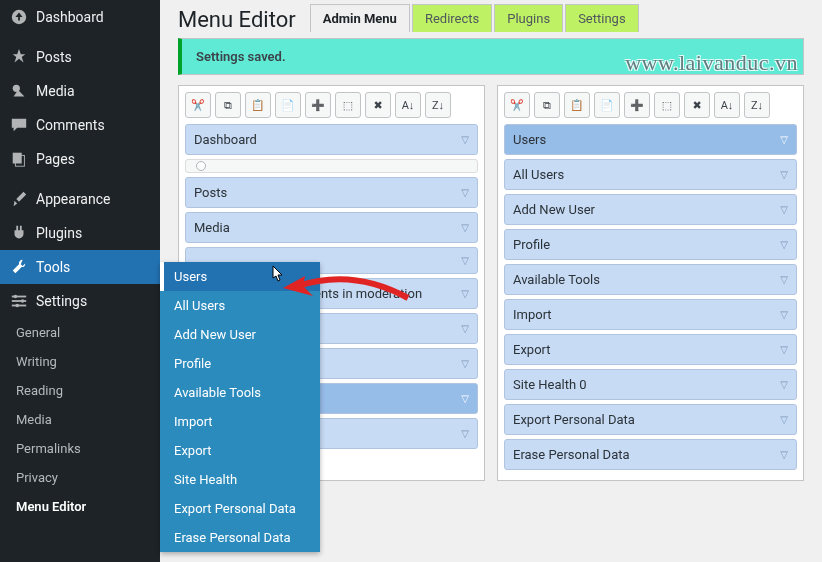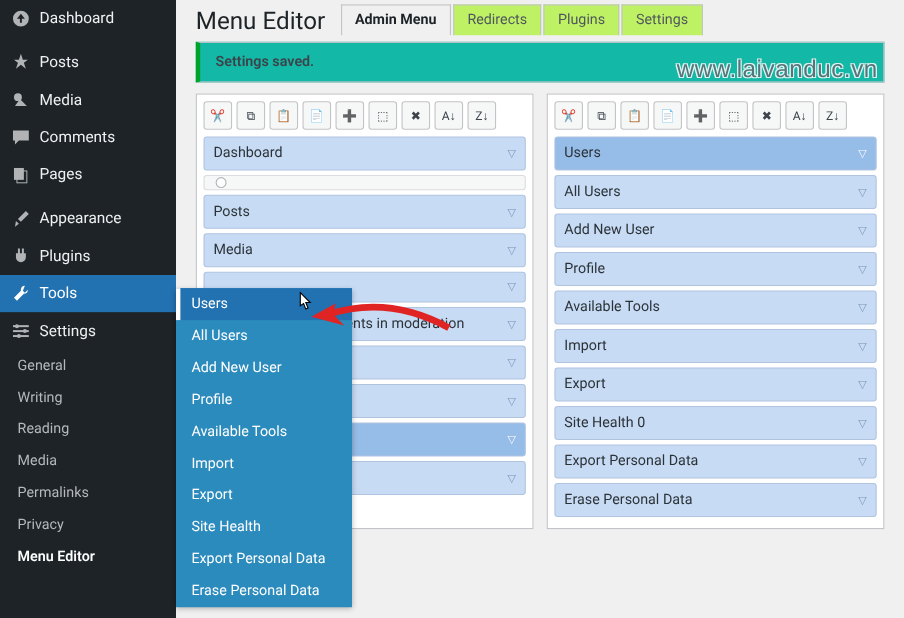"Settings saved." .notice { background: #14b8a6 -> #5eead4 }
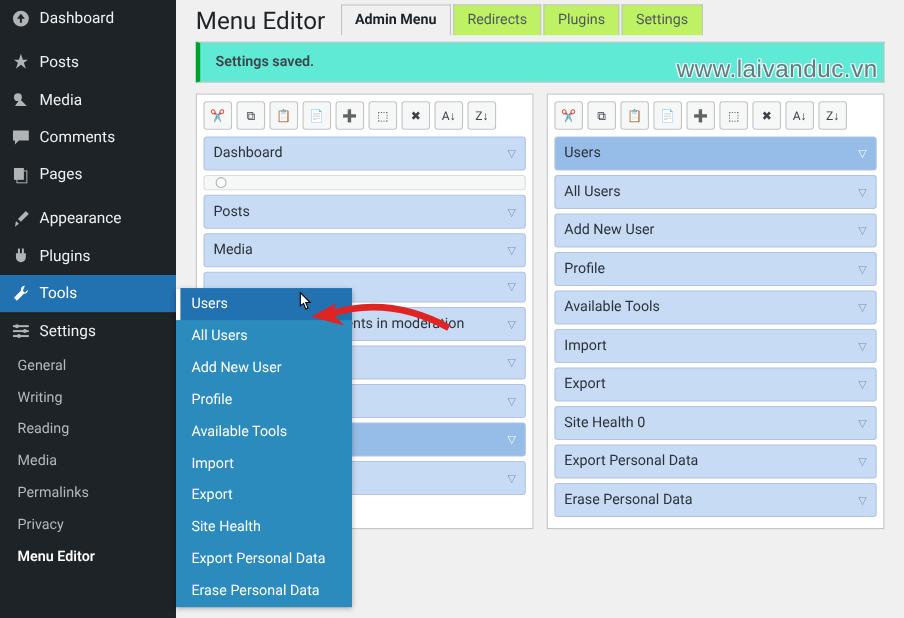"www.laivanduc.vn" .watermark { font-family: Liberation Sans, sans-serif -> Liberation Serif, serif }
